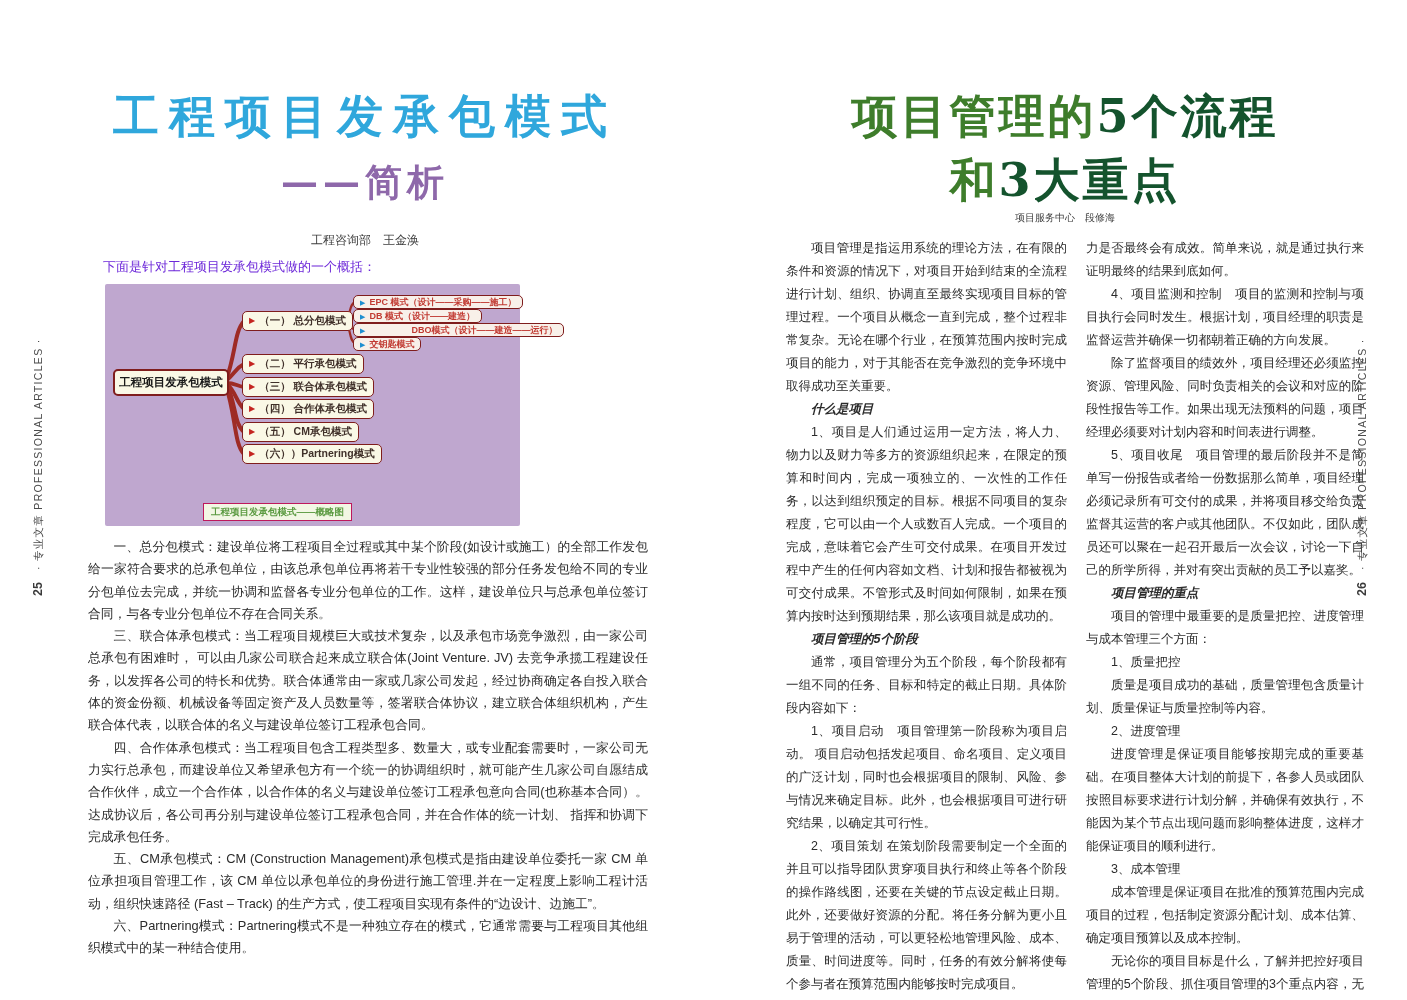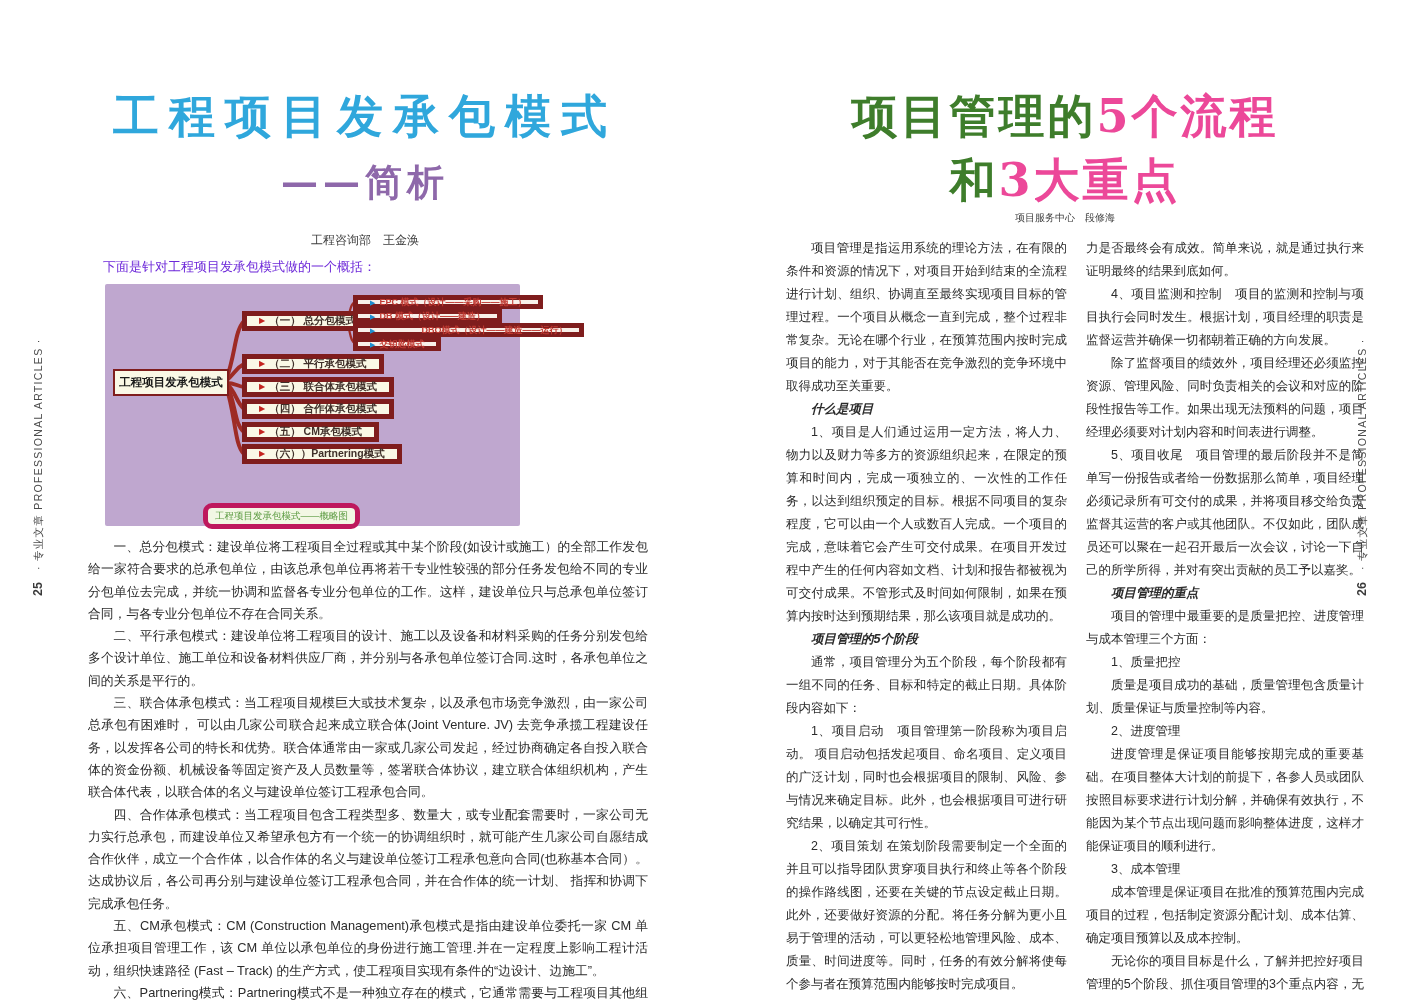"5个流程" .tr { color: #ec4899 -> #14532d }
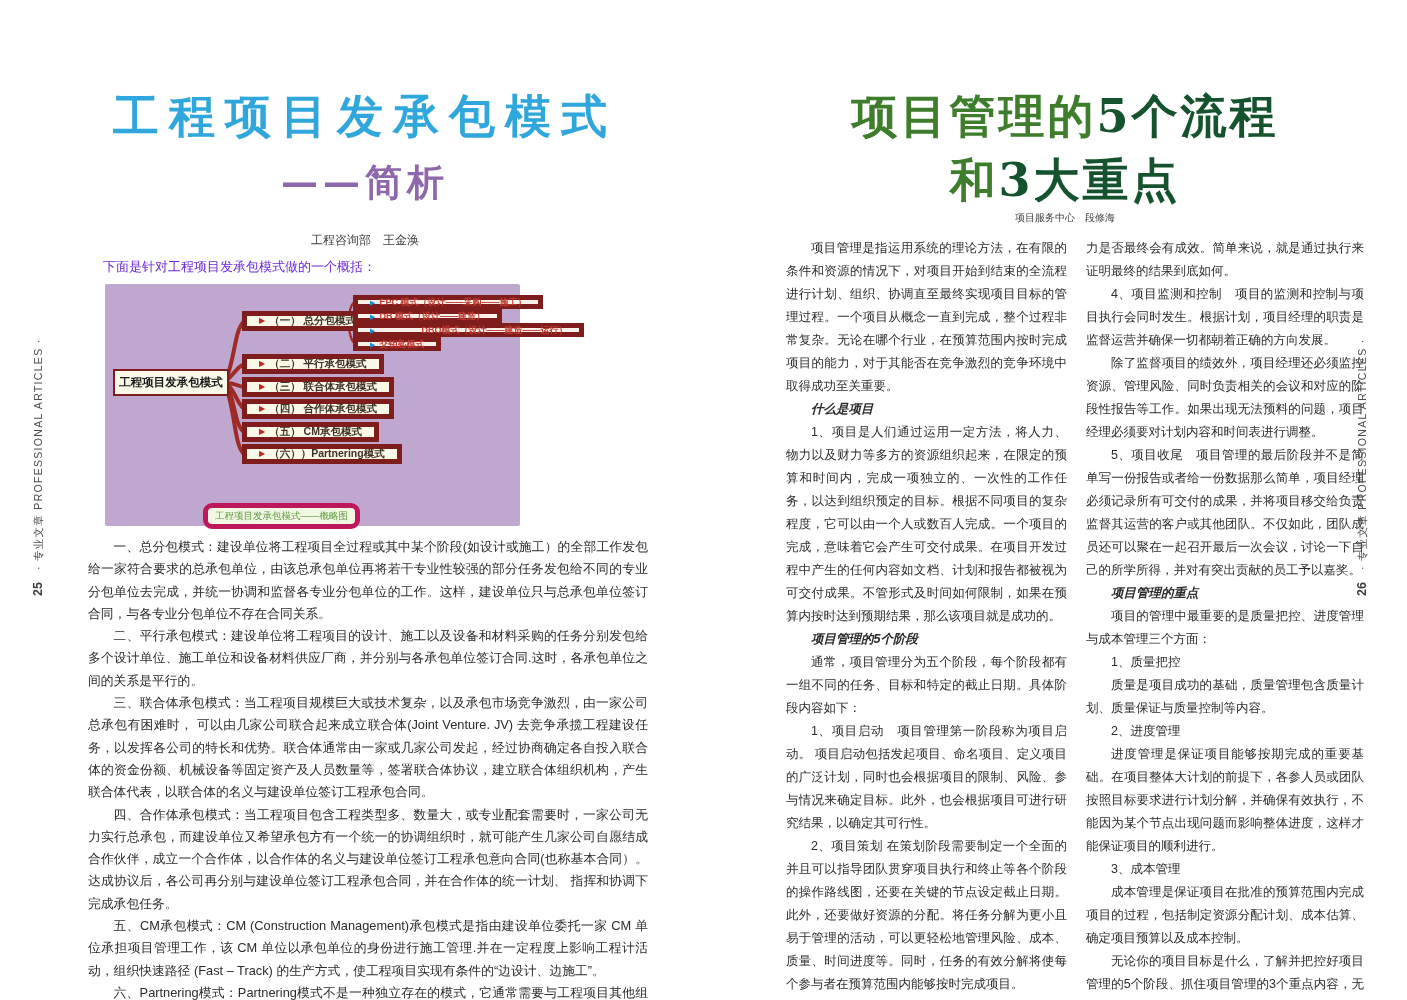"EPC 模式（设计——采购——施工）" .mm-root,.mm-node,.mm-sub { border: 5px solid #7f1d1d -> 1px solid #7f1d1d; border-radius: 0 -> 5px; padding: 0 12px -> 0 6px }
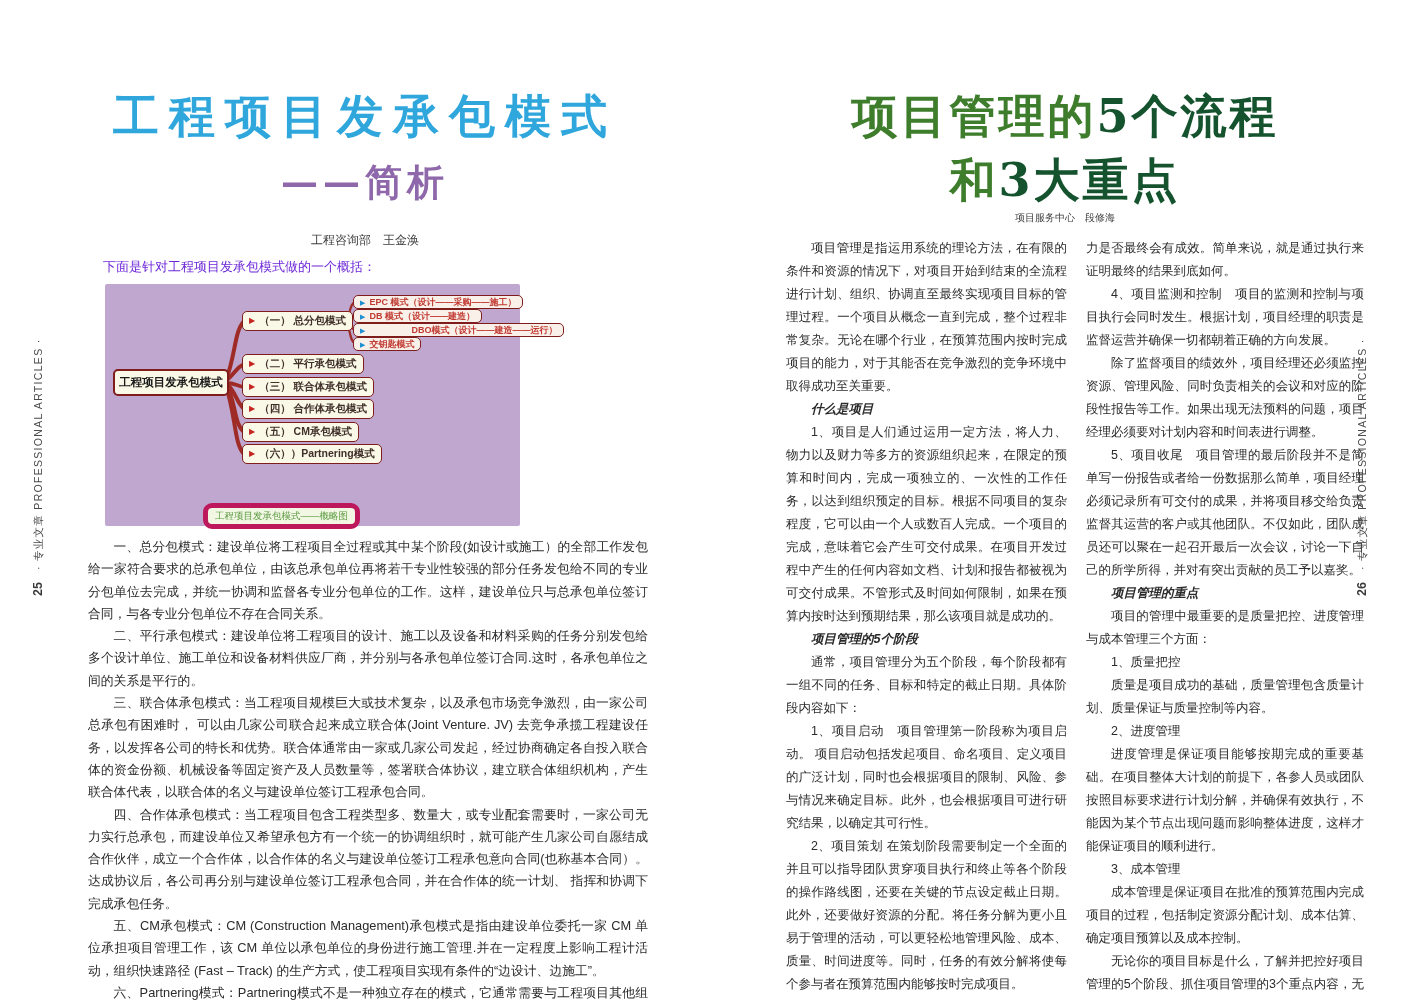"工程项目发承包模式——概略图" .mm-caption { border: 5px solid #be185d -> 1px solid #be185d; border-radius: 9px -> 0; font-weight: normal -> bold }
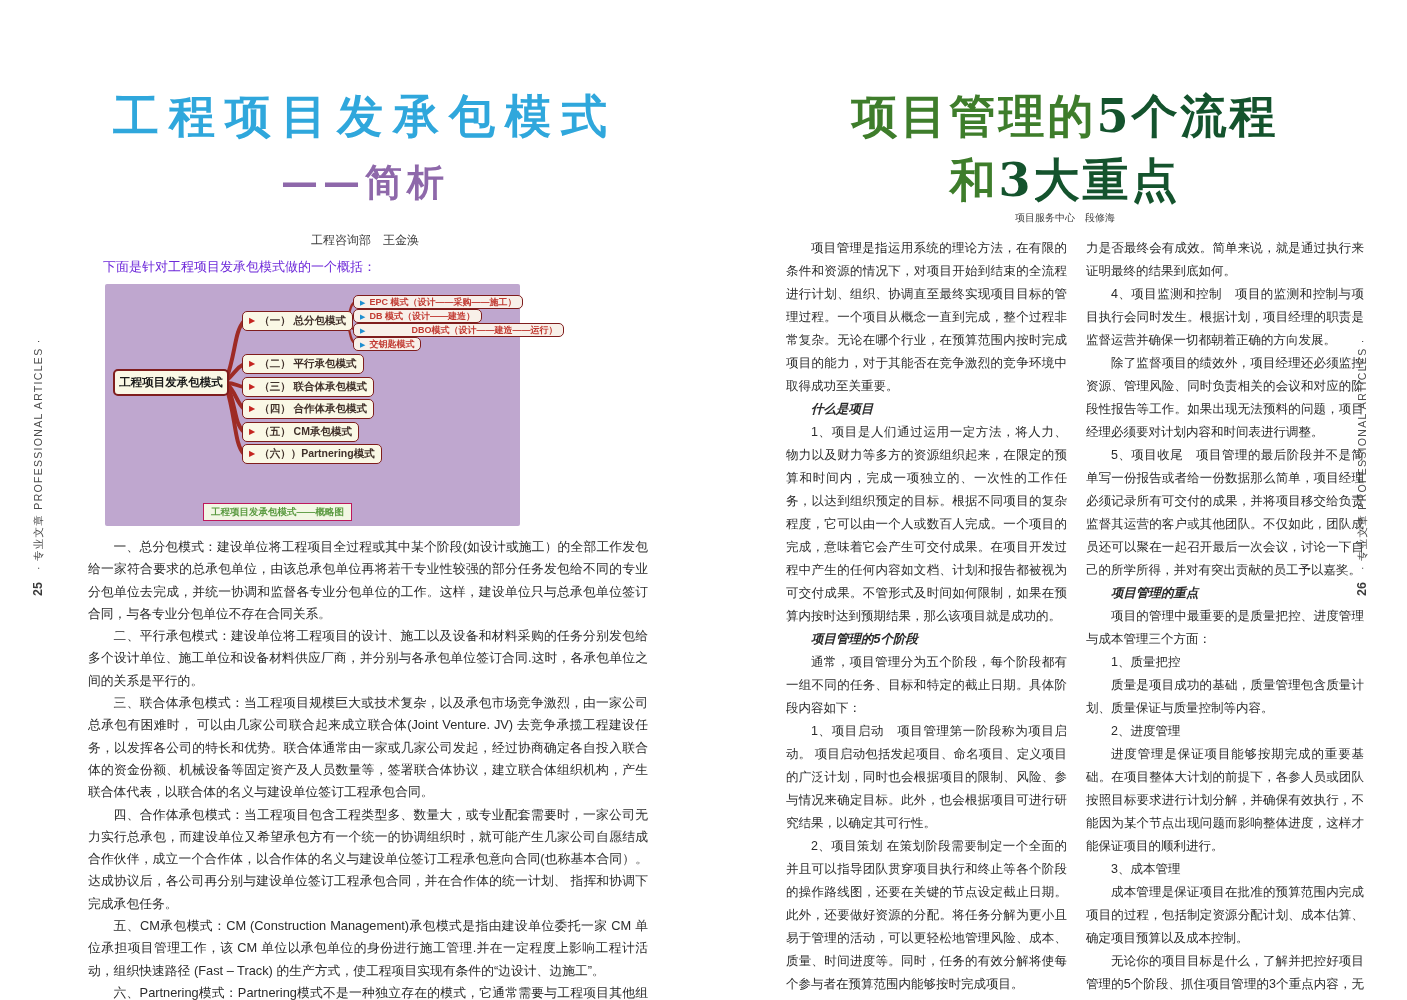"二、平行承包模式：建设单位将工程项目的设计、施工以及设备和材料采购的任务分别发包" p { html: <p>二、平行承包模式：建设单位将工程项目的设计、施工以及设备和材料采购的任务分别发包给多个设计单位、施工单位和设备材料供应厂商，并分别与各承包单位签订合同.这时，各承包单位之间的关系是平行的。</p> -> none }
